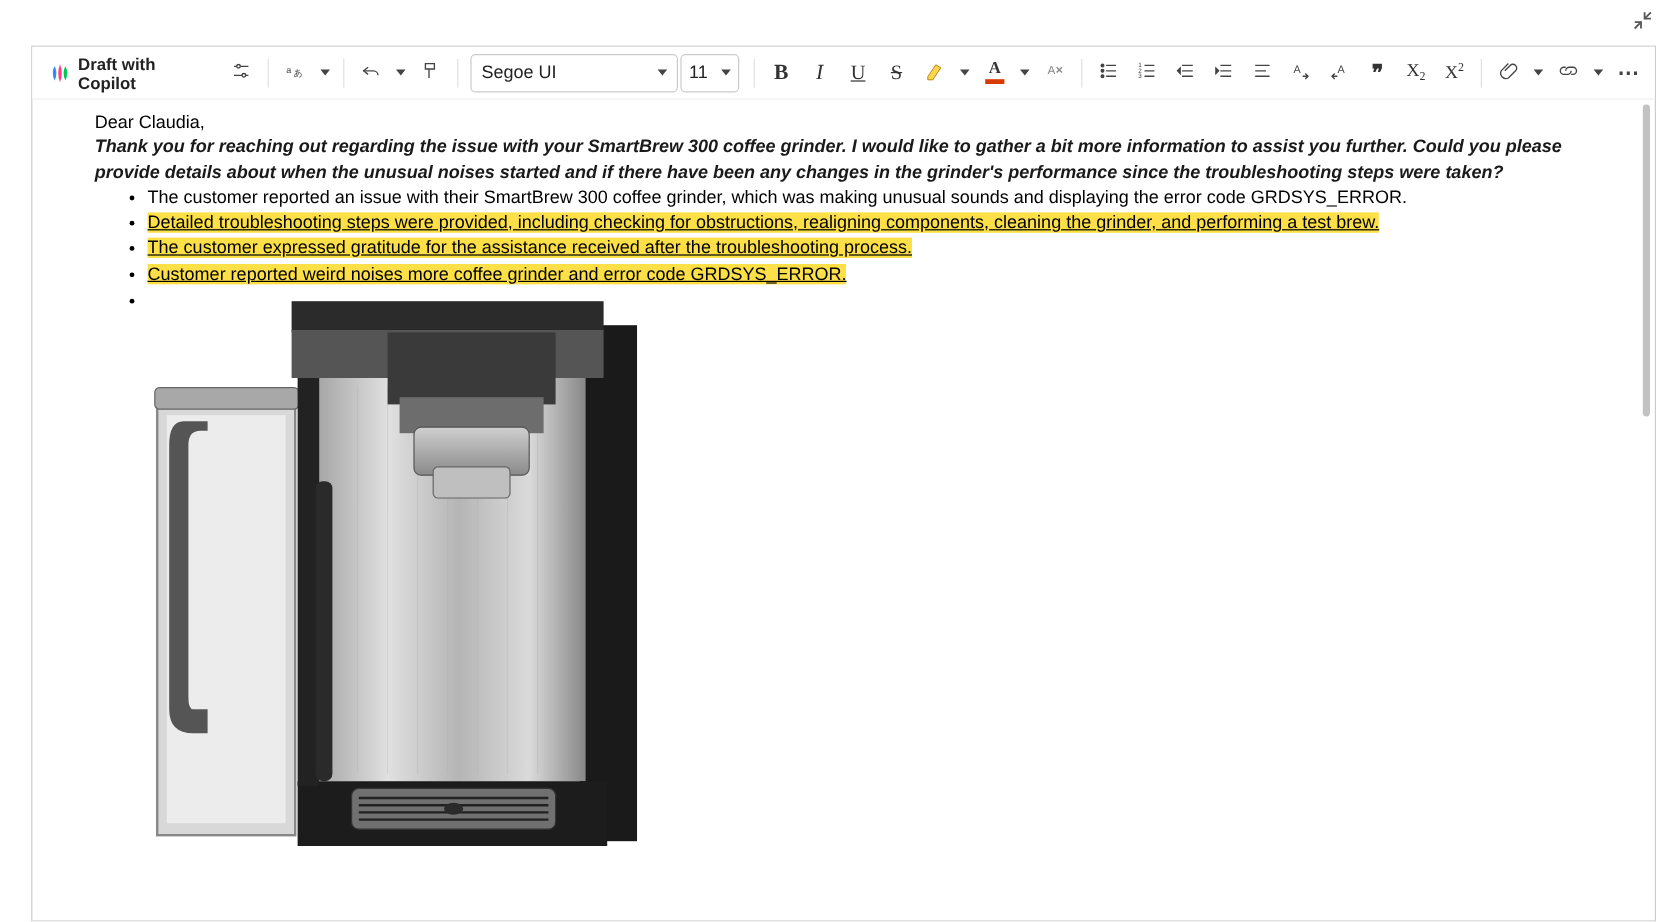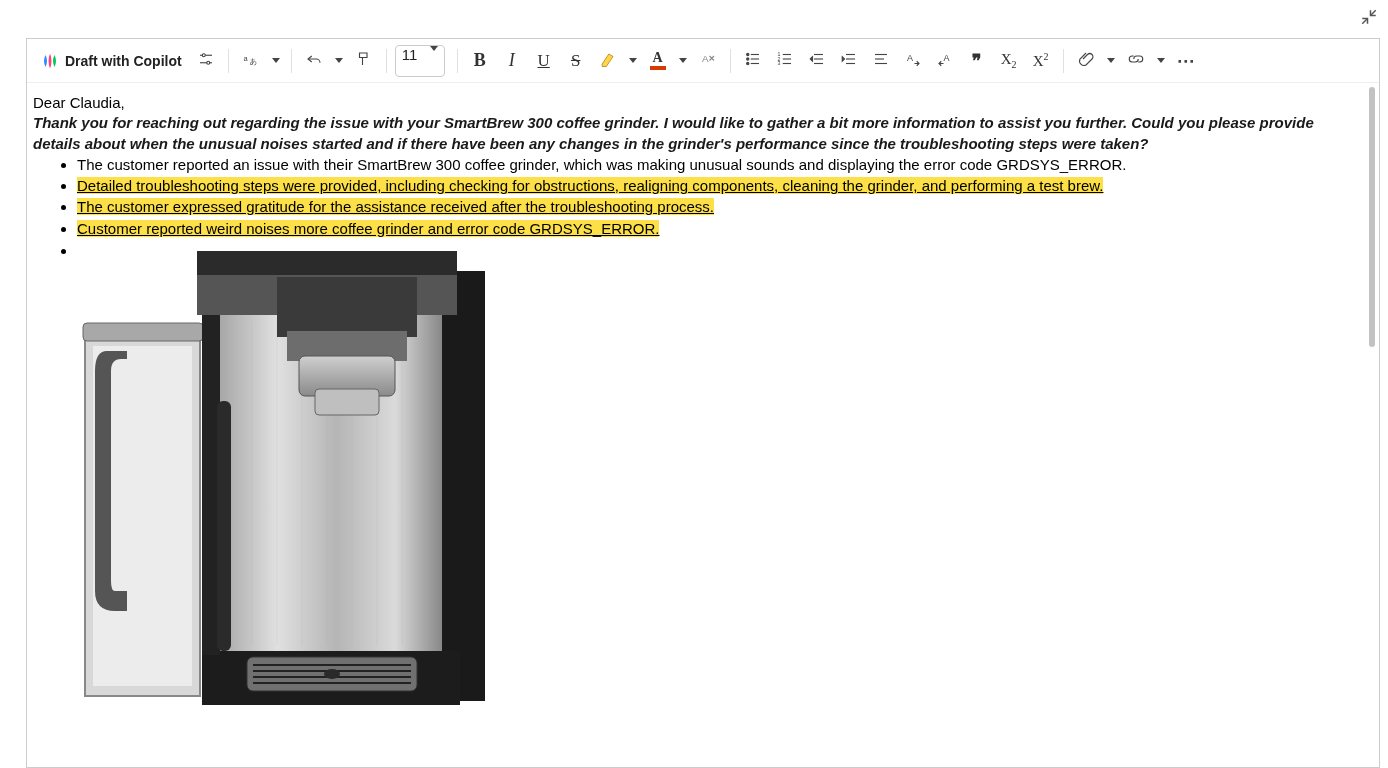"Segoe UI" div.font-select { html: none -> <div> <span>Segoe UI</span> <span></span> </div> }
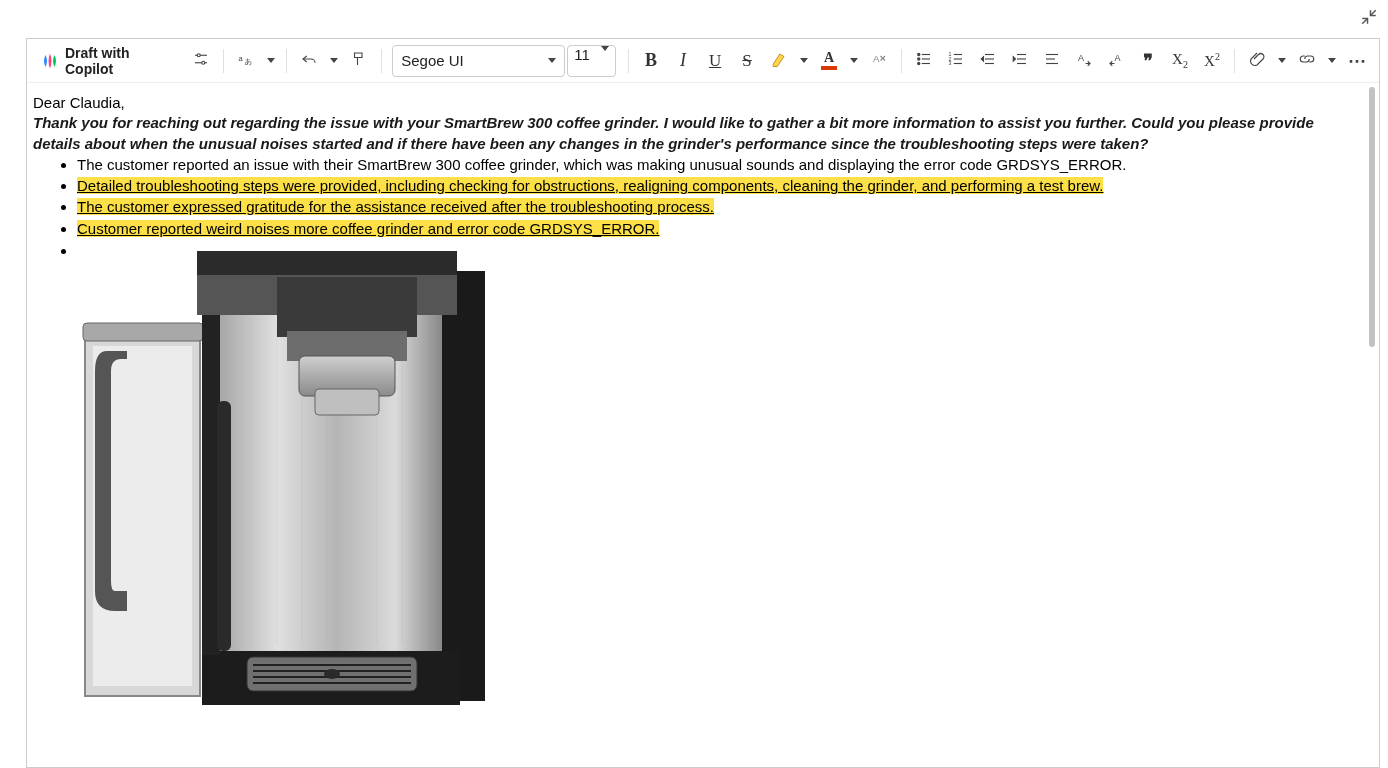"11" .size-select { align-items: none -> center }
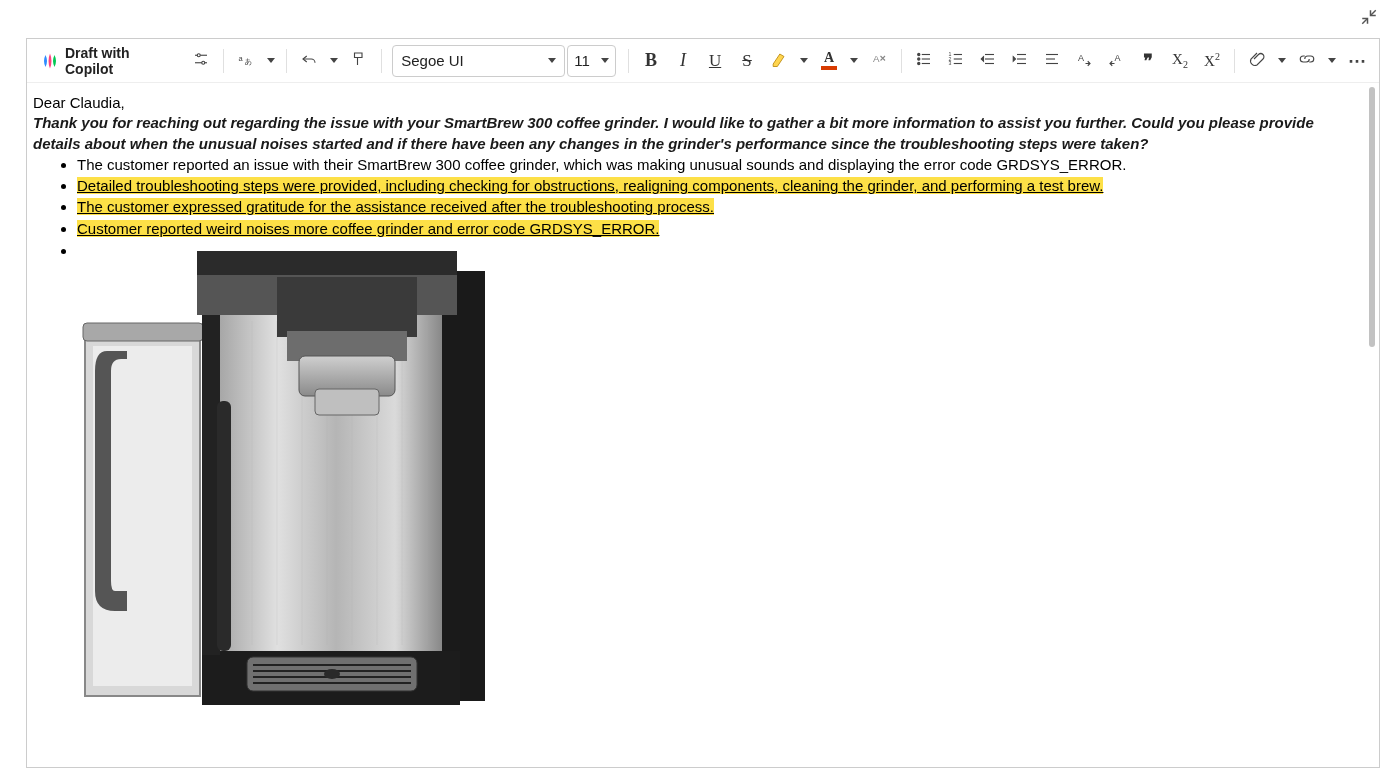"Dear Claudia," .content { margin-left: none -> 46px }
